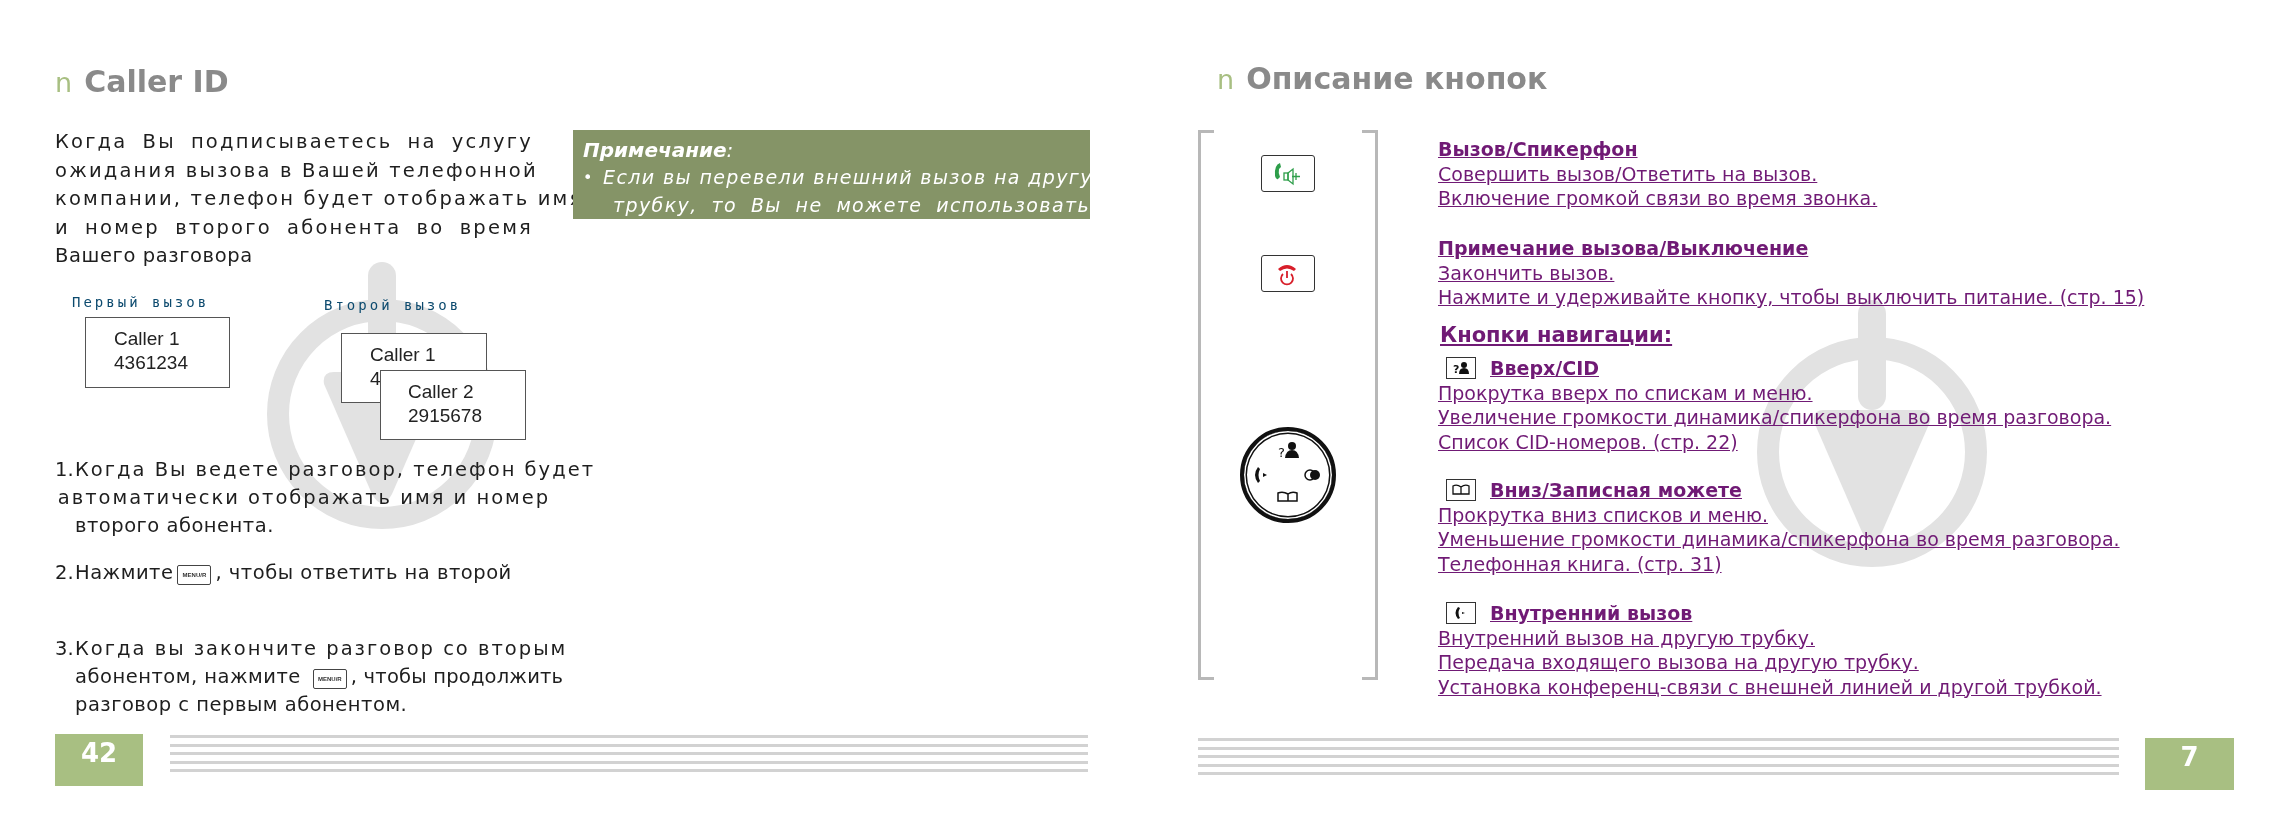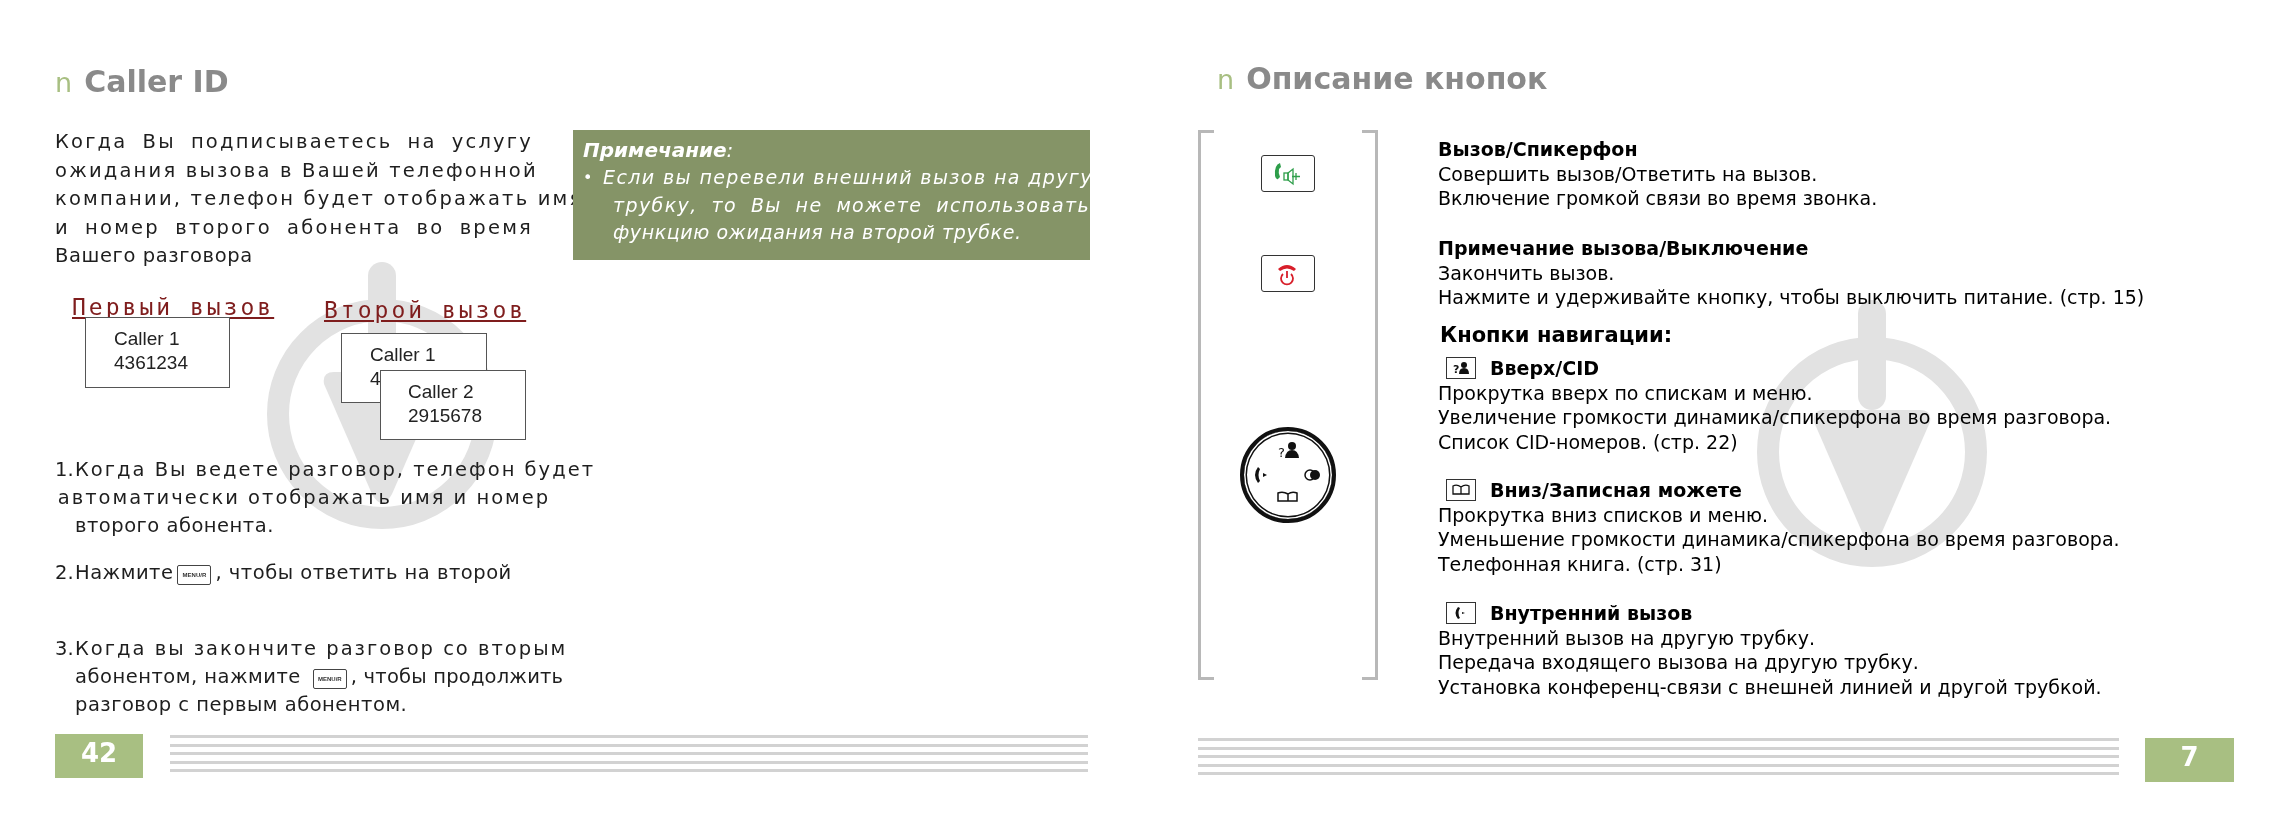"Примечание:" .note { height: 130px -> 89px }
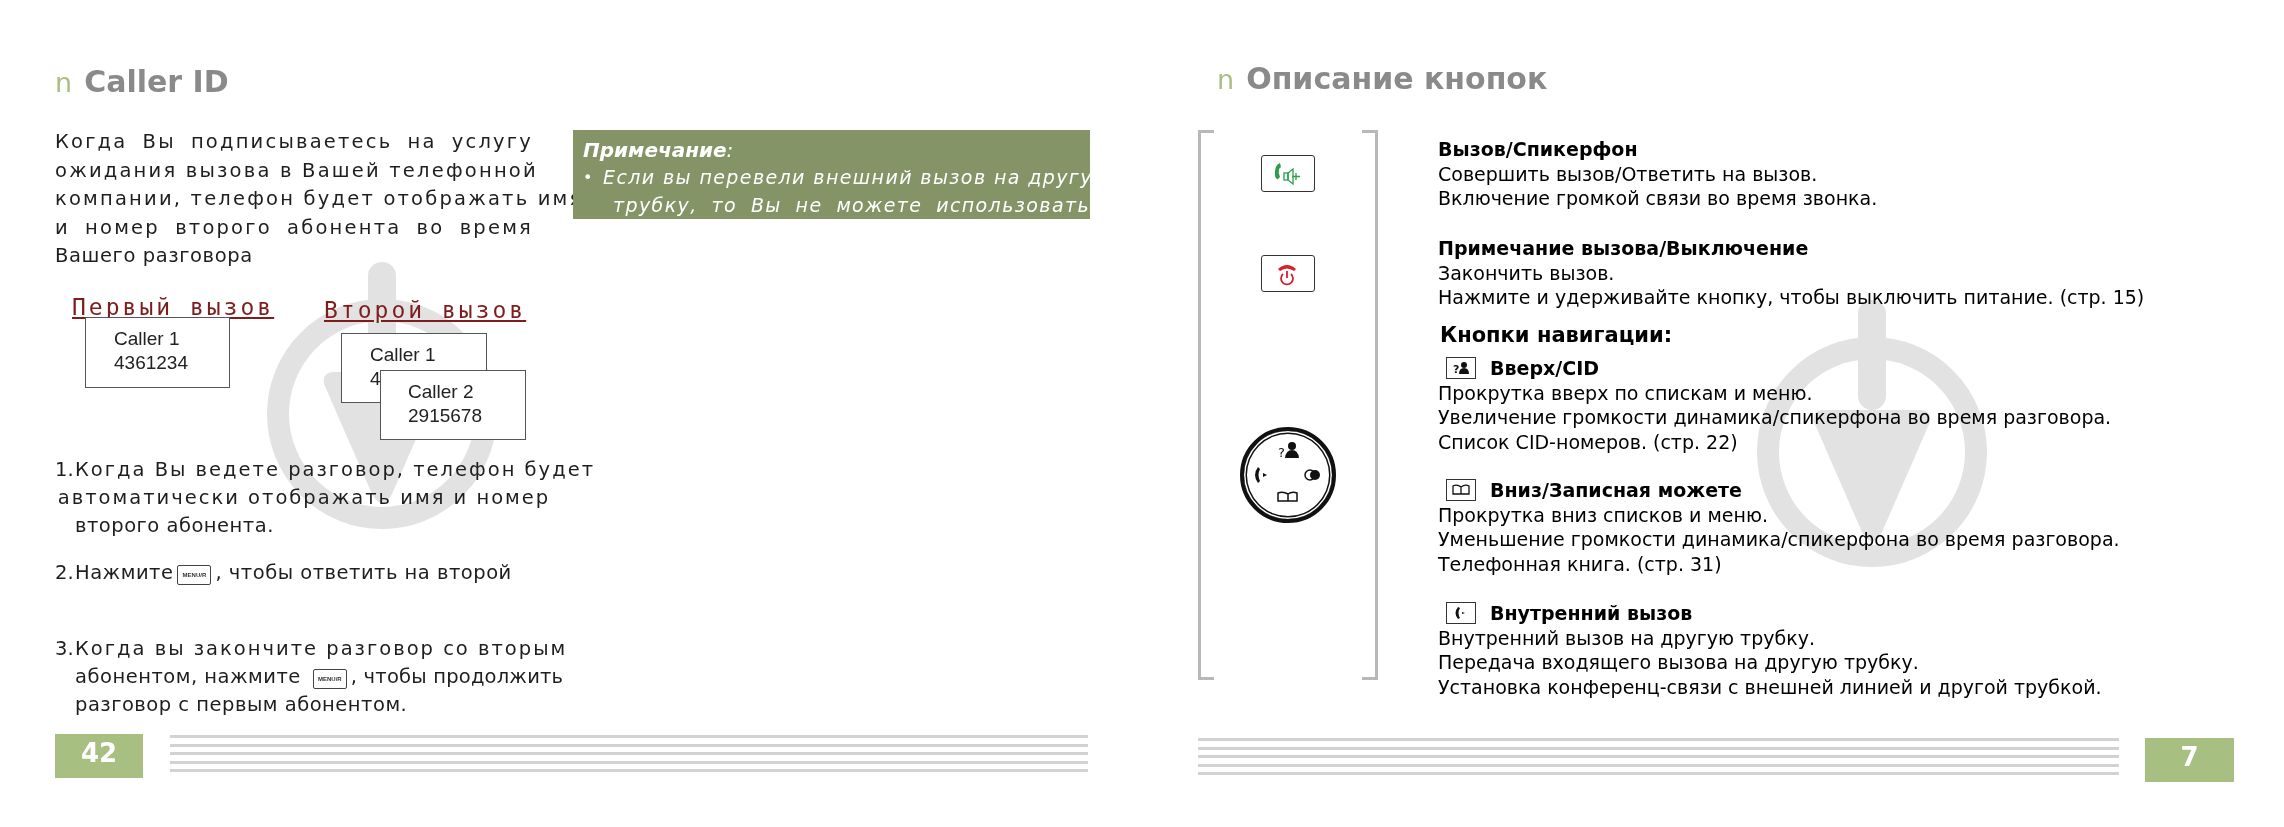"Вызов/Спикерфон" .desc { color: #000000 -> #701a75; text-decoration: none -> underline }
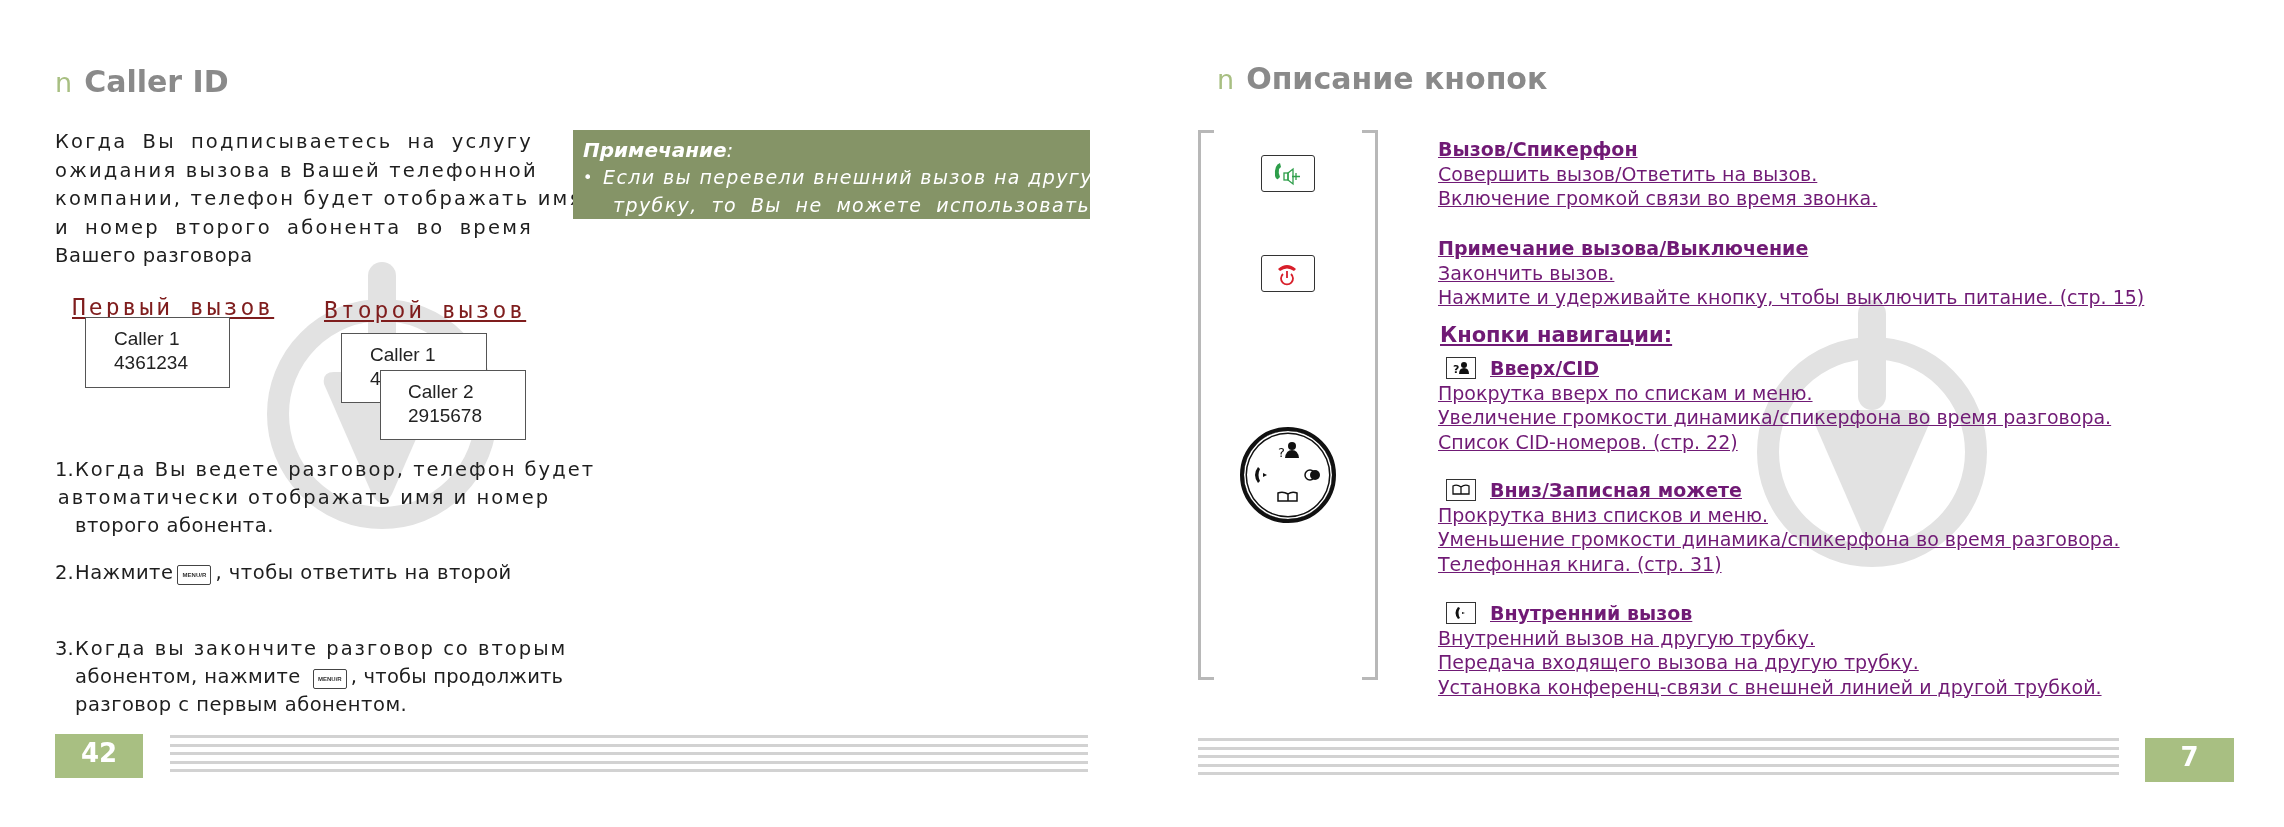"Первый вызов" .diag-label { color: #7f1d1d -> #0c4a6e; font-size: 23px -> 14px; text-decoration: underline -> none }
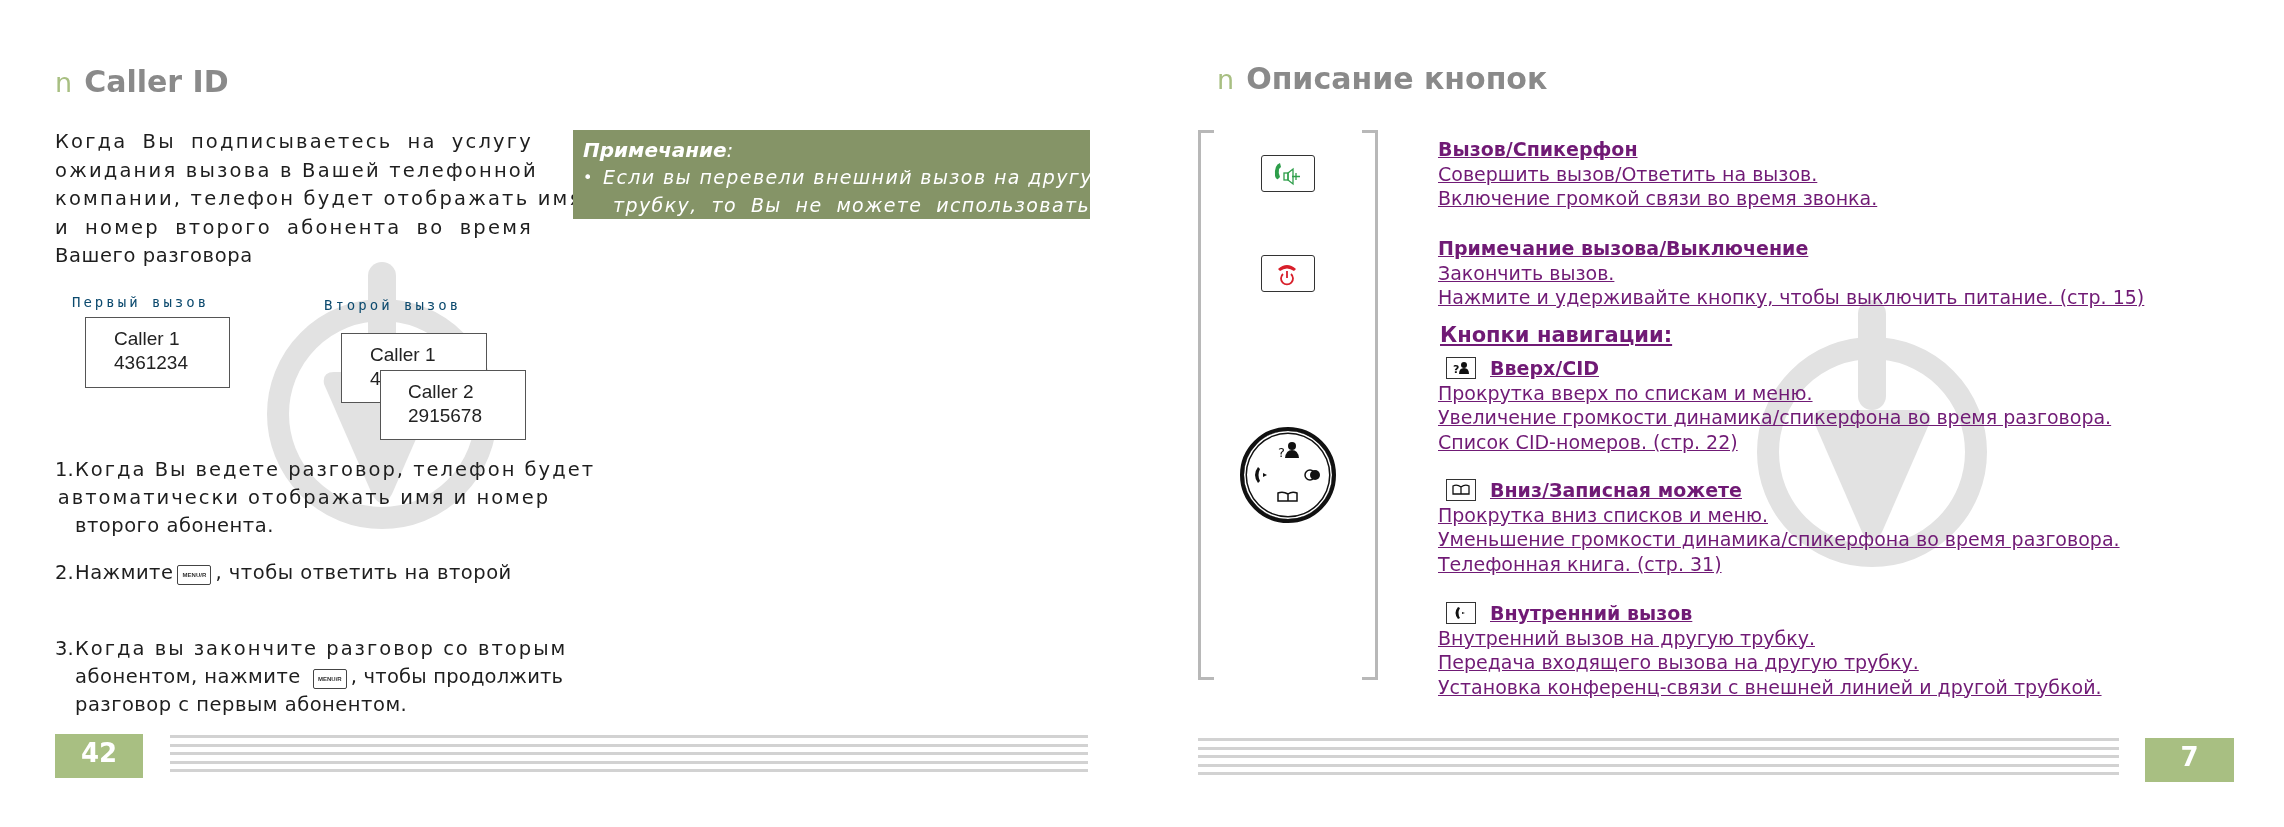"42" .pg-box { height: 44px -> 52px }
